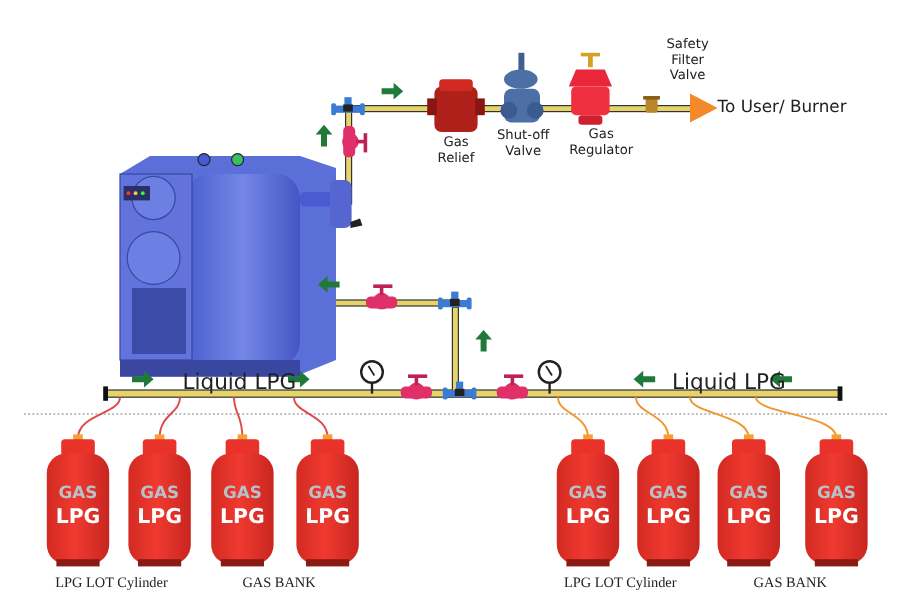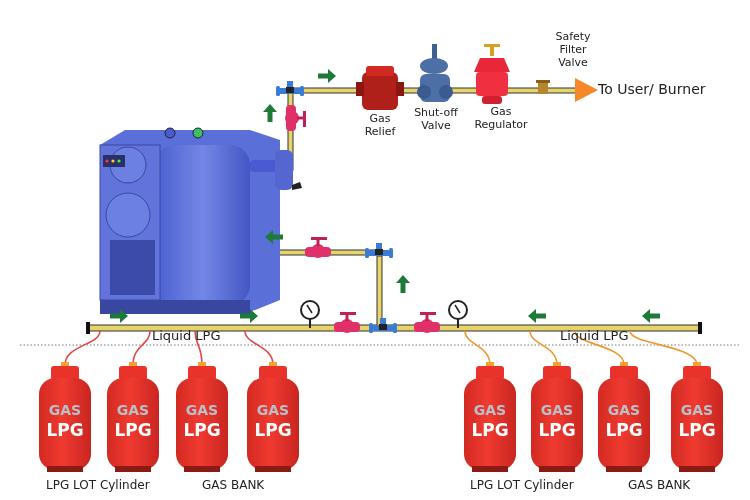"Liquid LPG" .mid { font-size: 13px -> 18px; margin-top: 20px -> none }
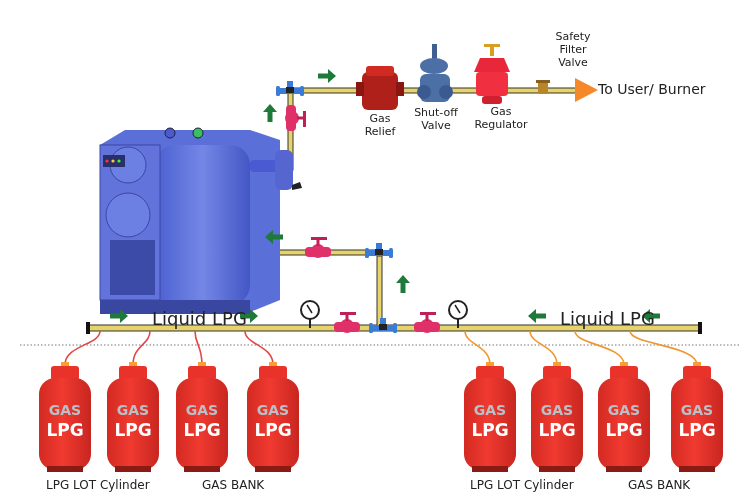"LPG LOT Cylinder" .cyl-label { font-family: none -> Liberation Serif, serif }
